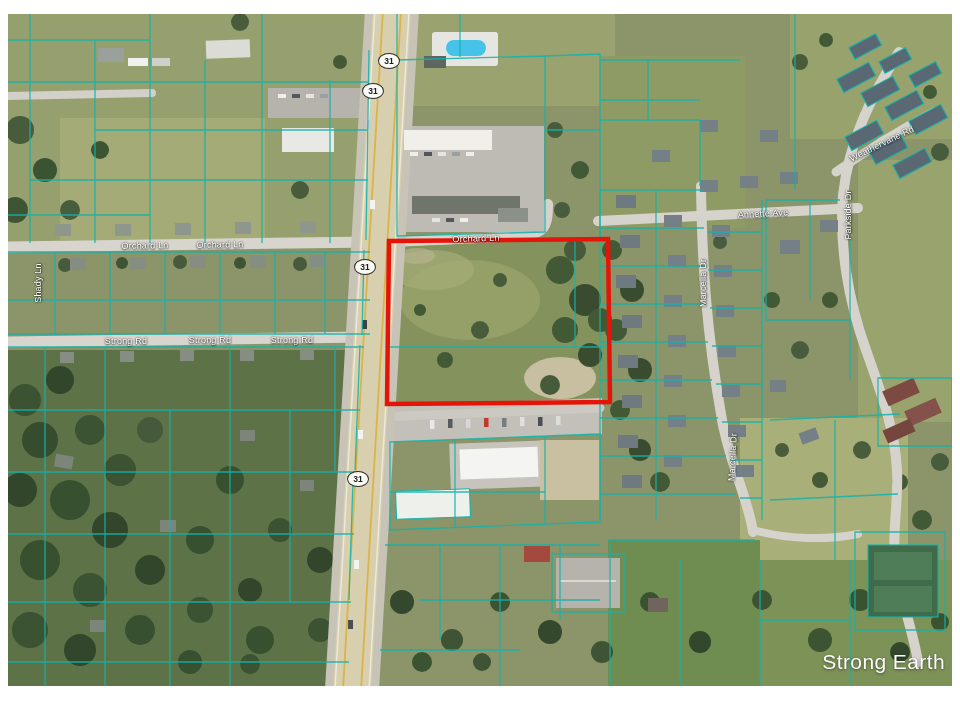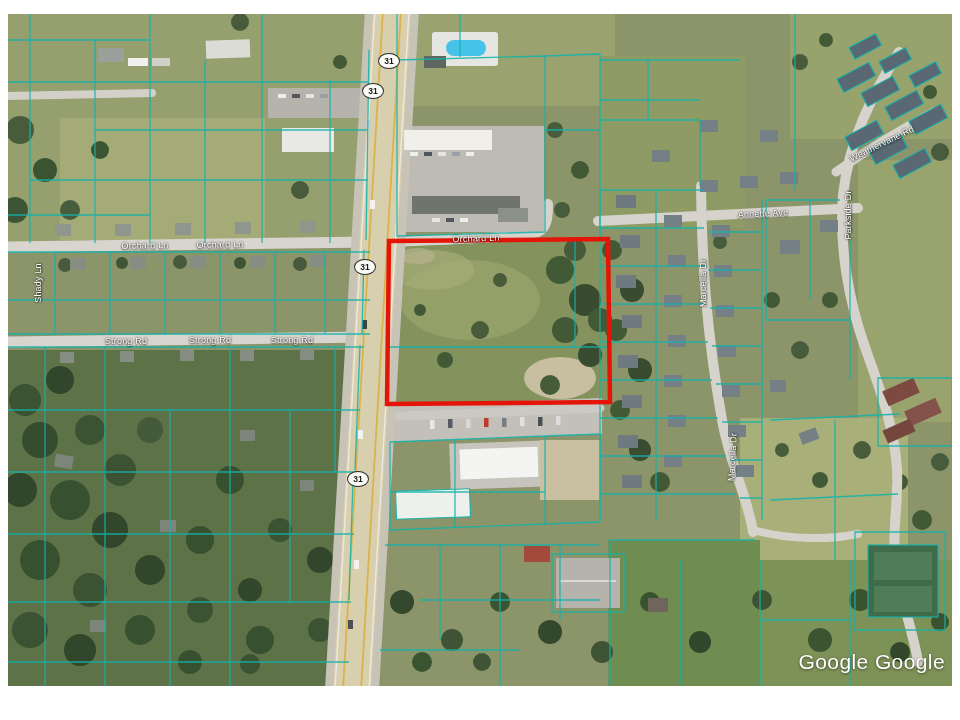"Google Google" div { text: Google Google -> Strong Earth }
